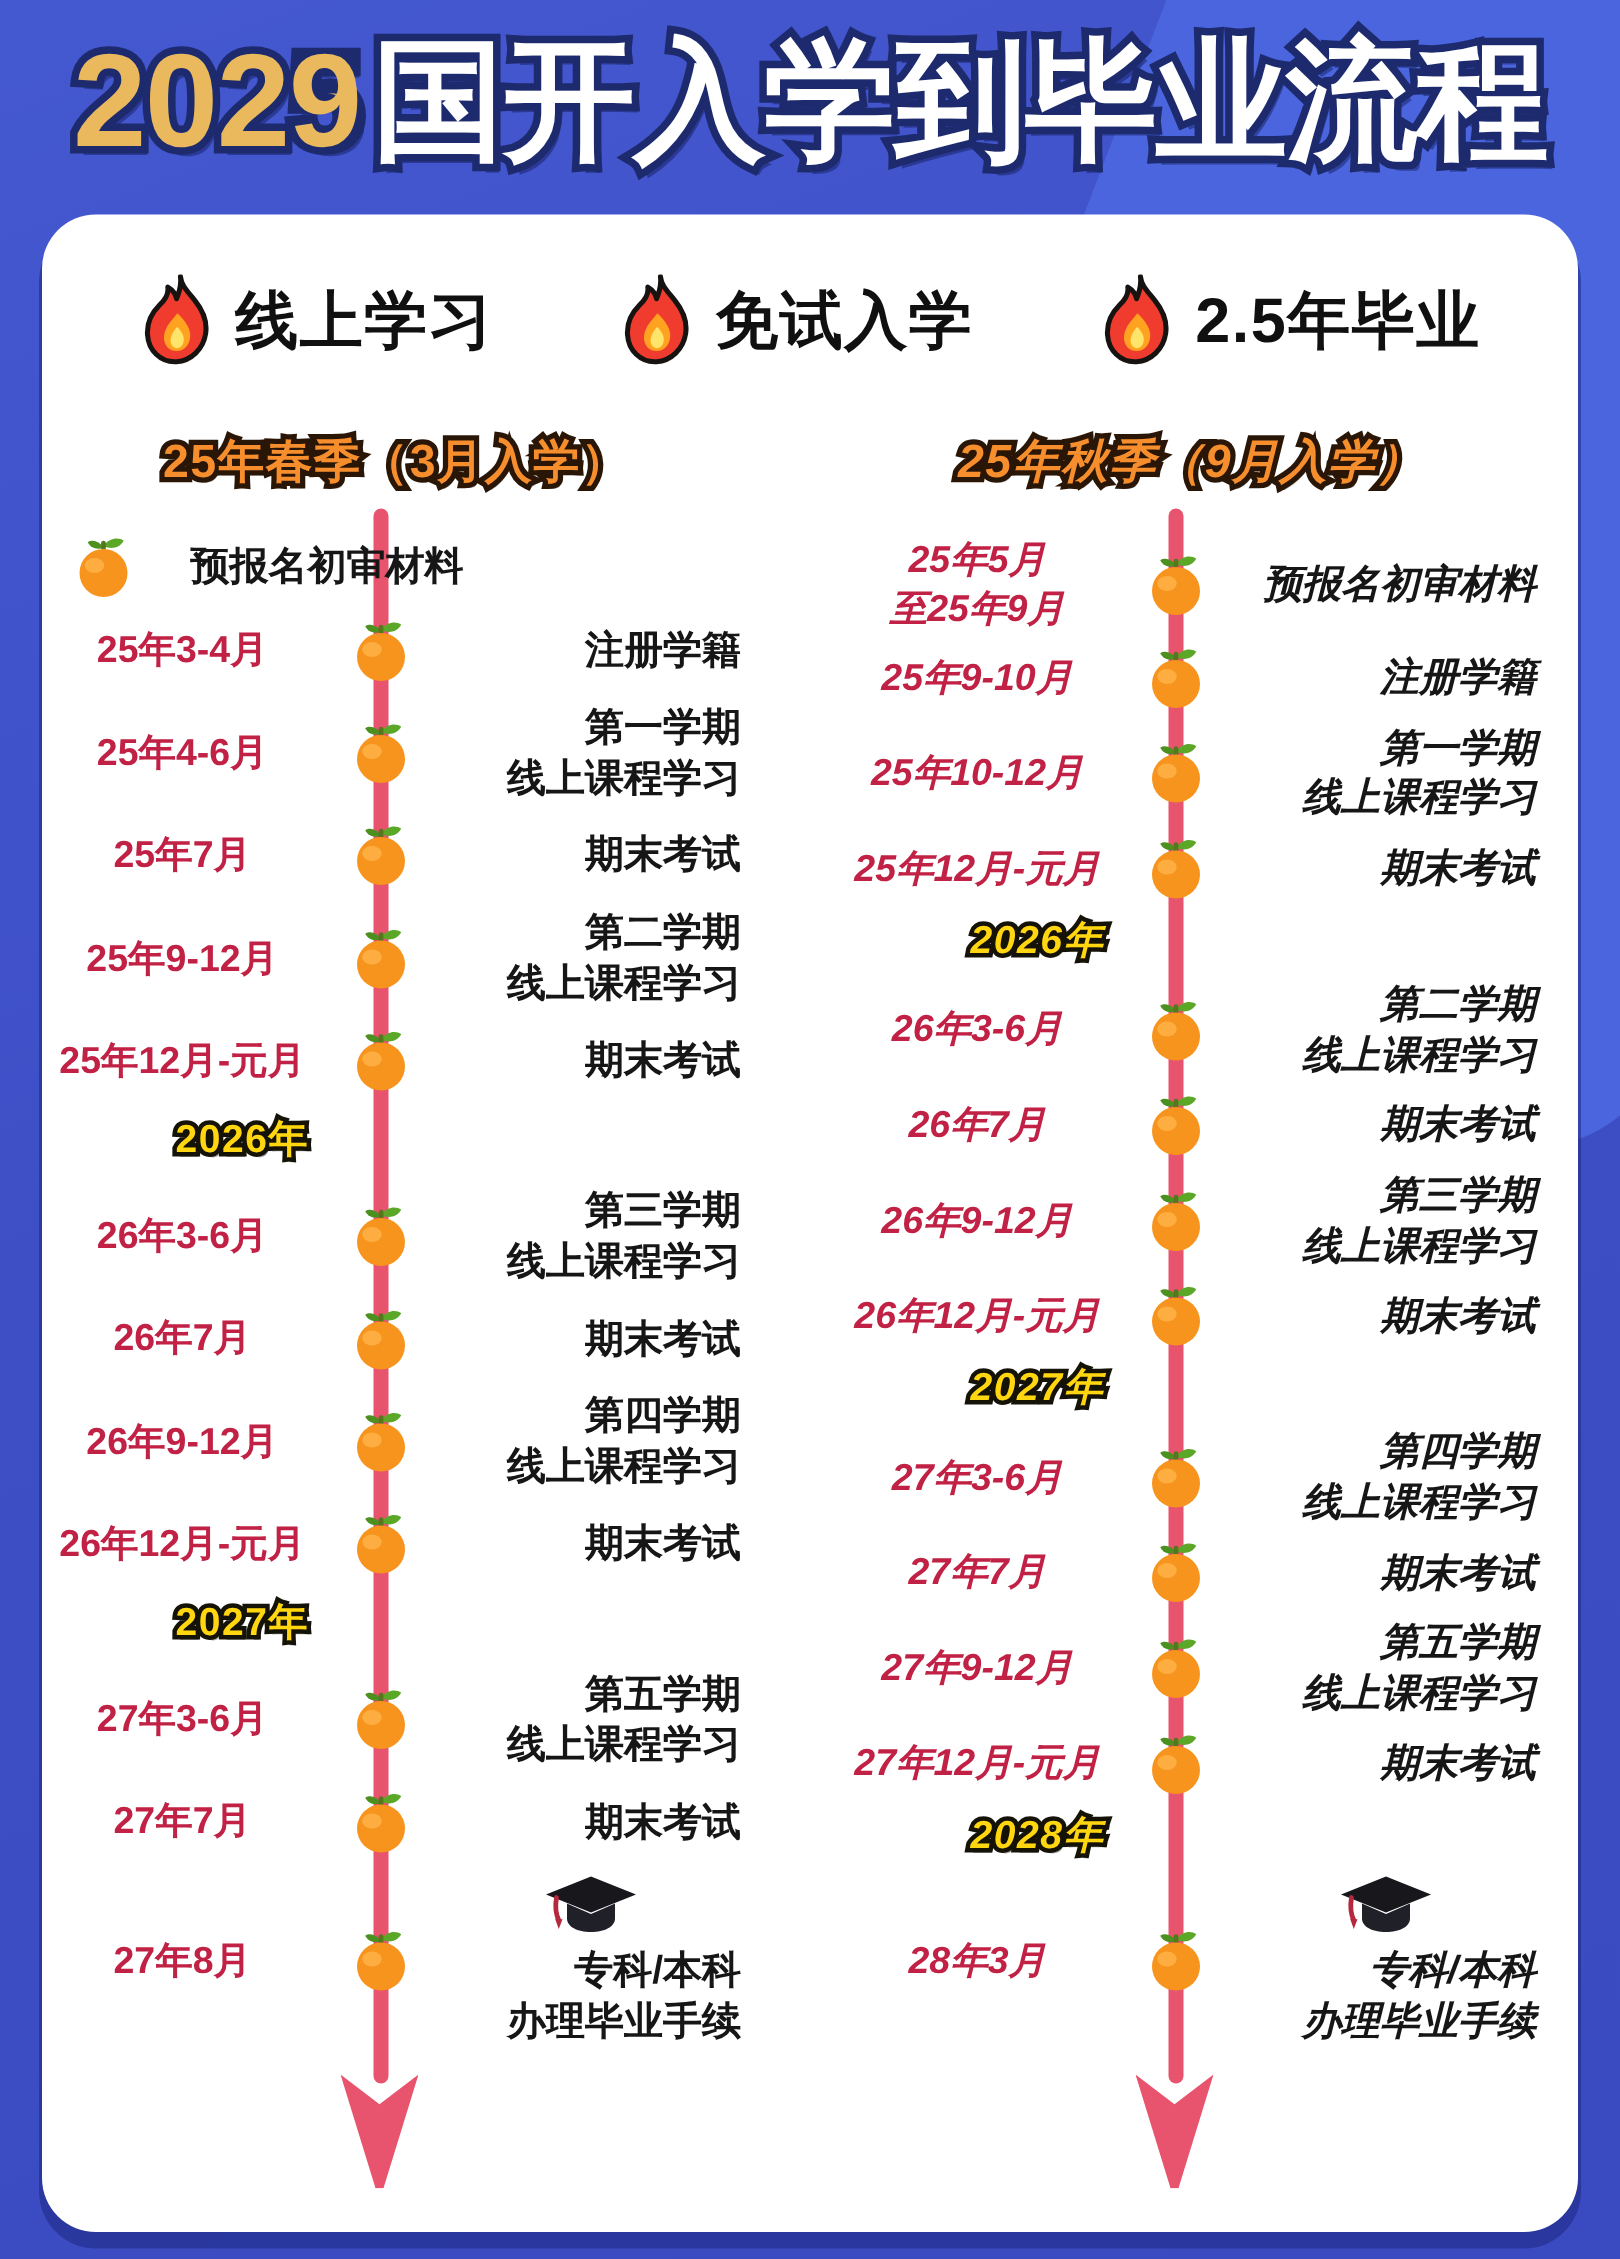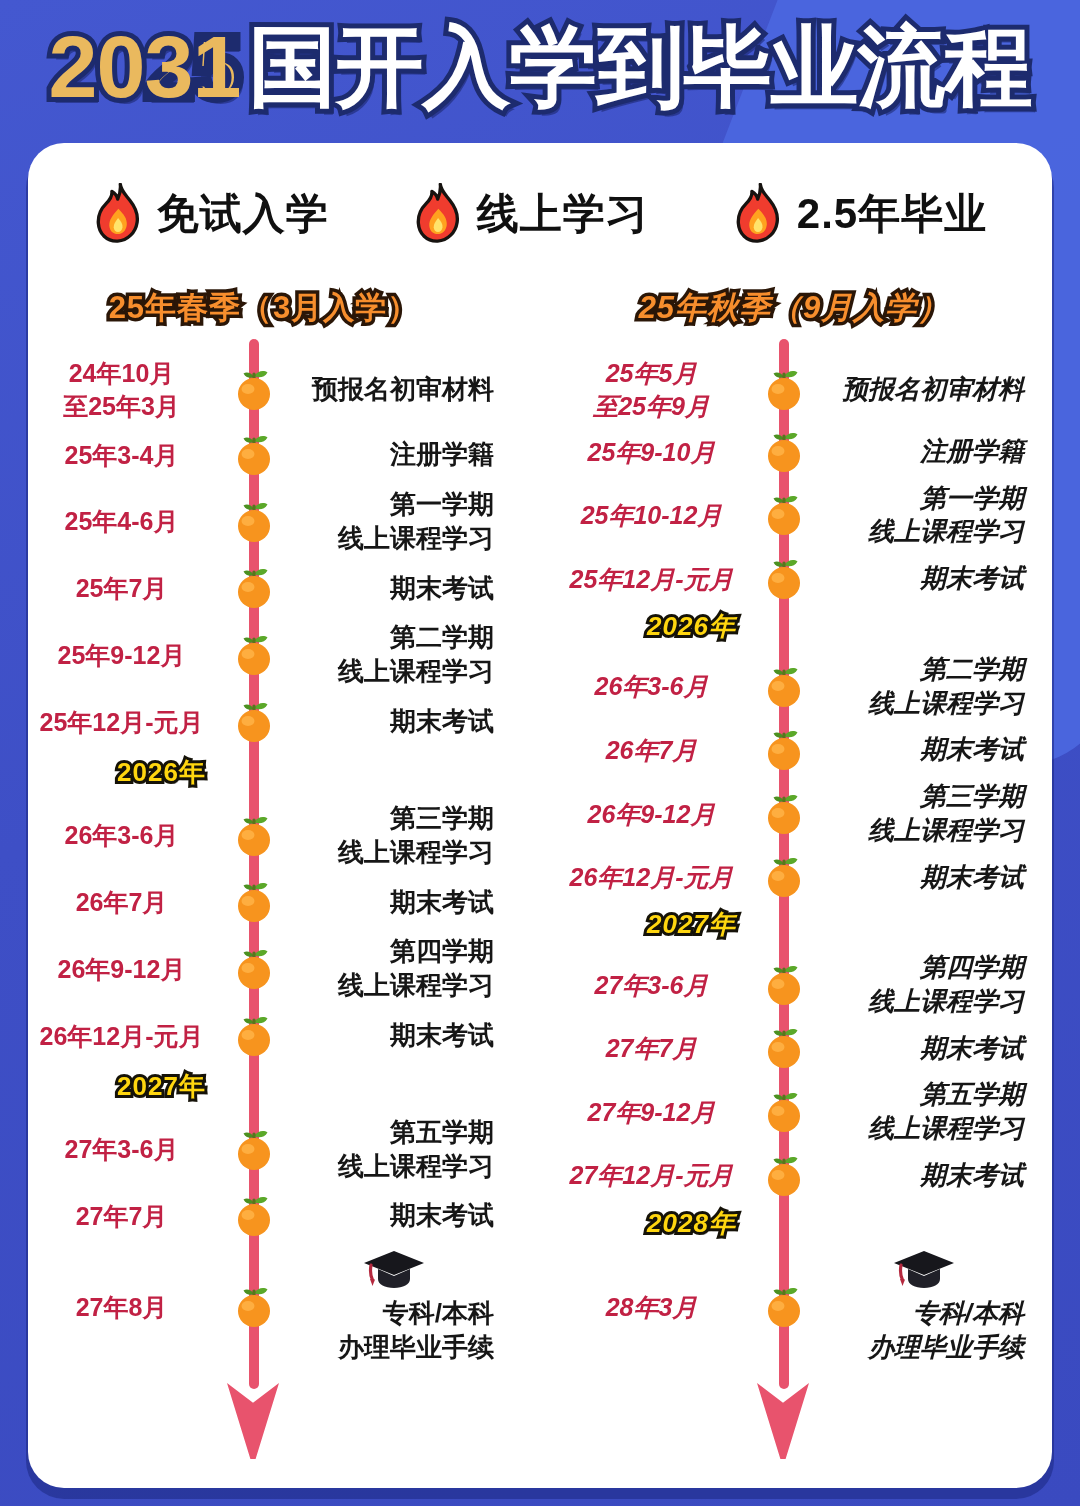"2031" span.t-year { text: 2031 -> 2029 }
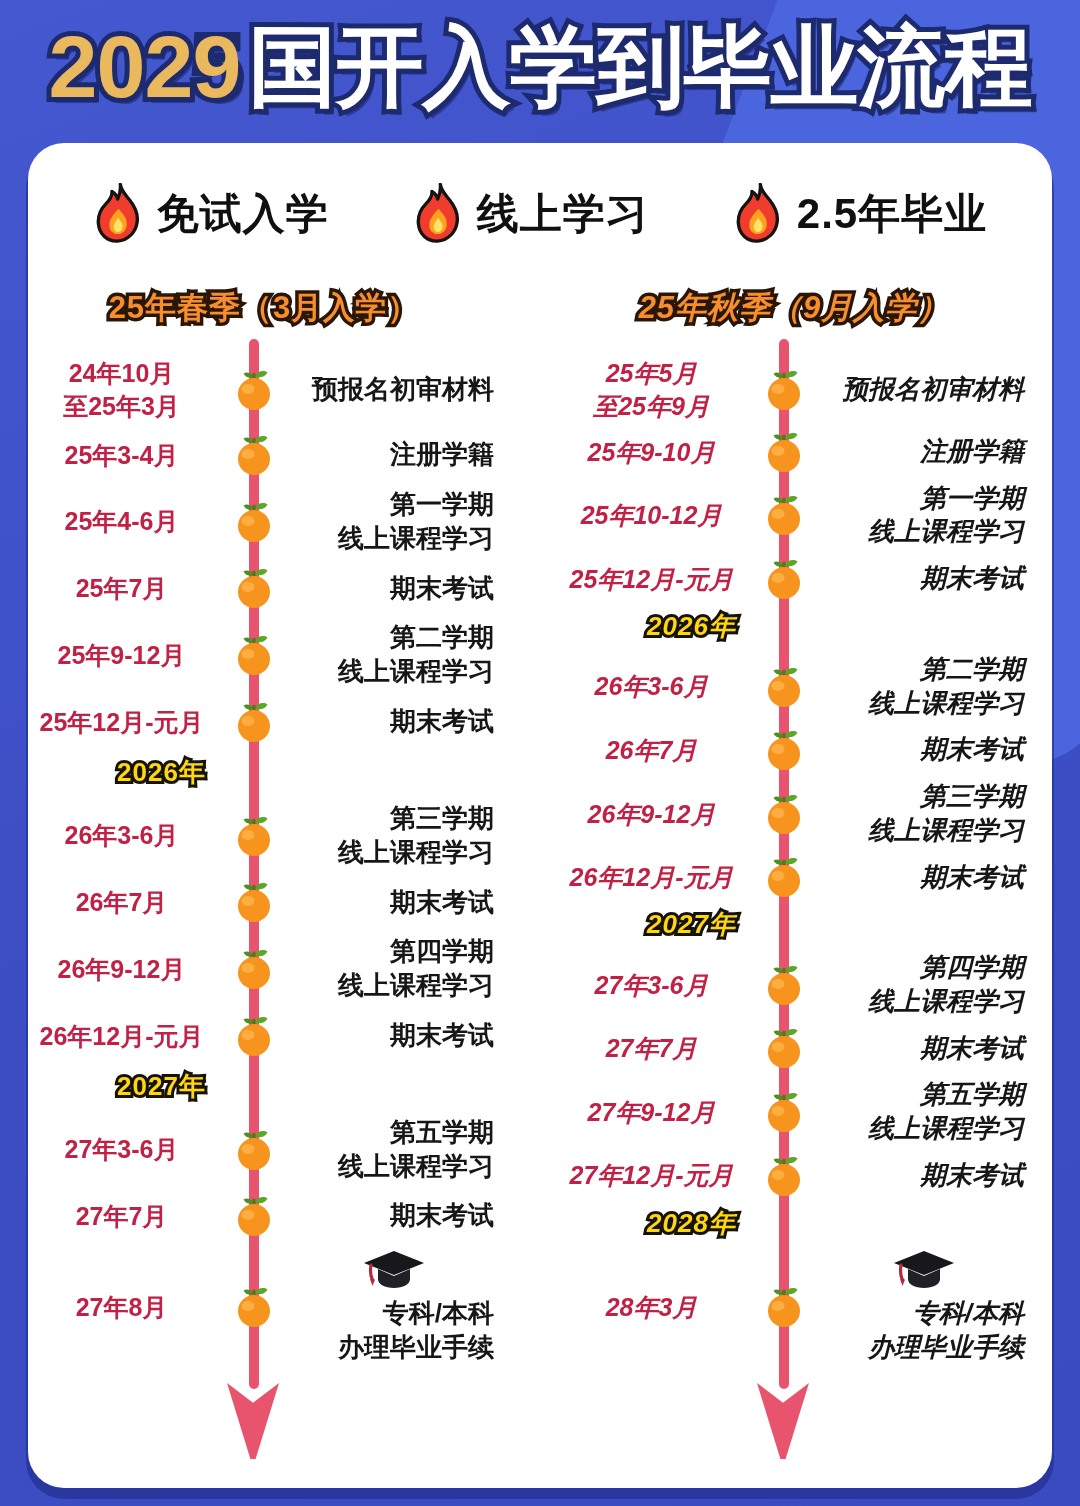"免试入学" div.feature { order: before "线上学习" -> after "线上学习" }
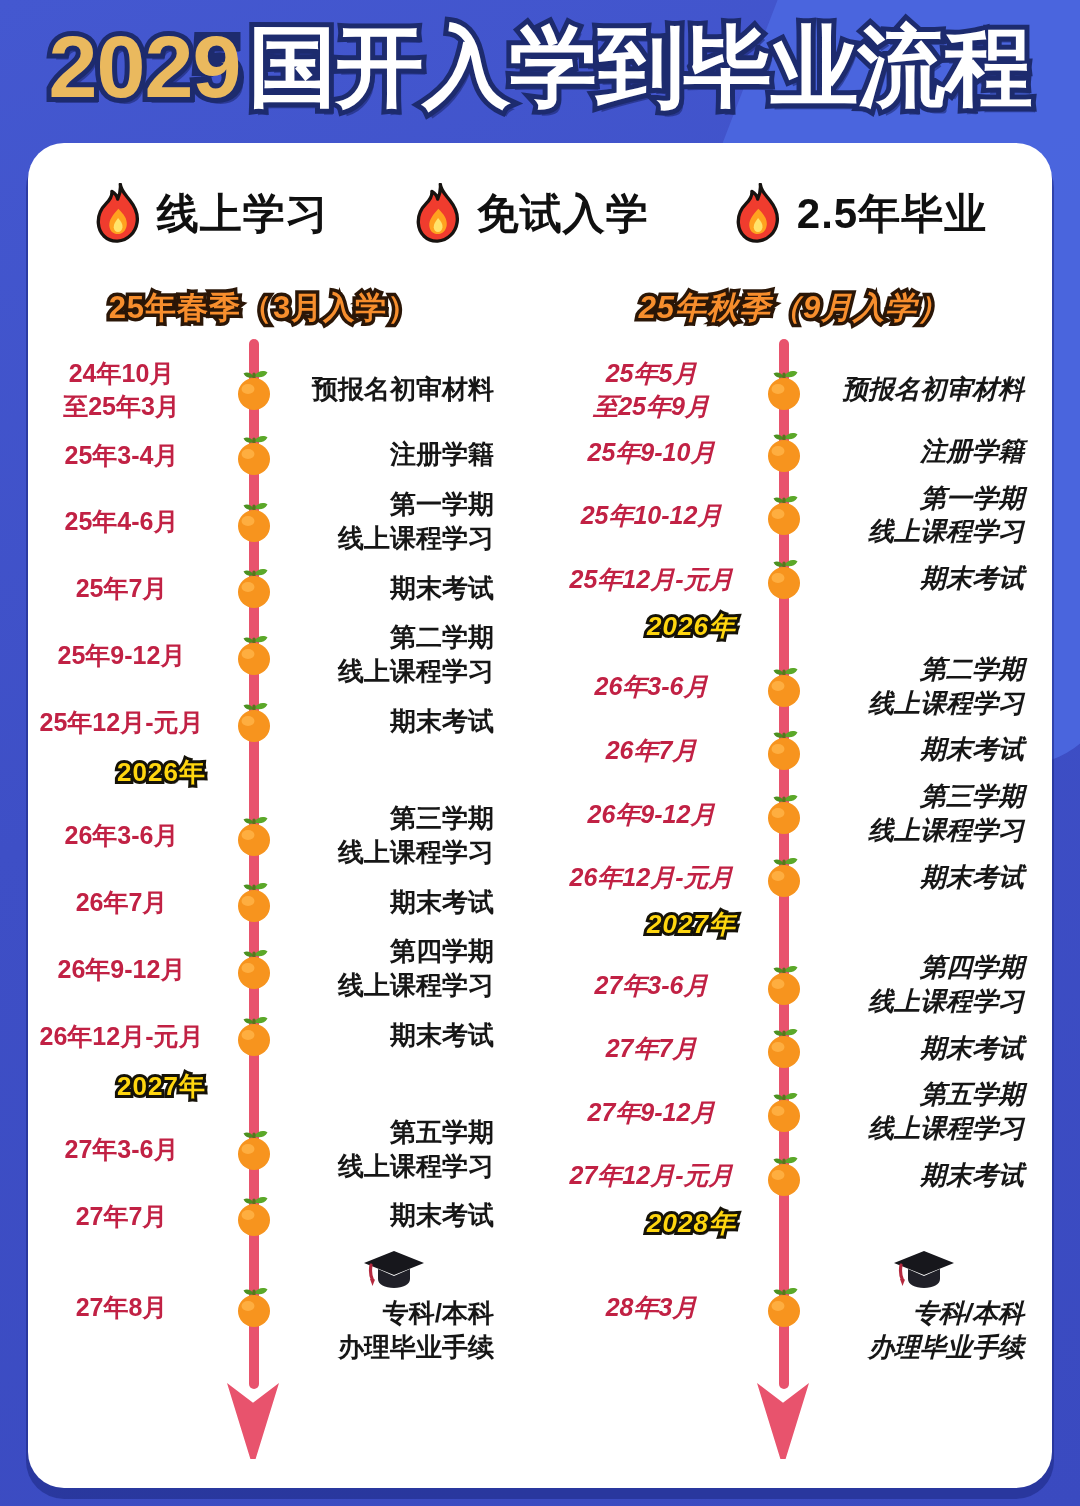"24年10月" div.date { html: <div> <div>24年10月</div> <div>至25年3月</div> </div> -> none }
